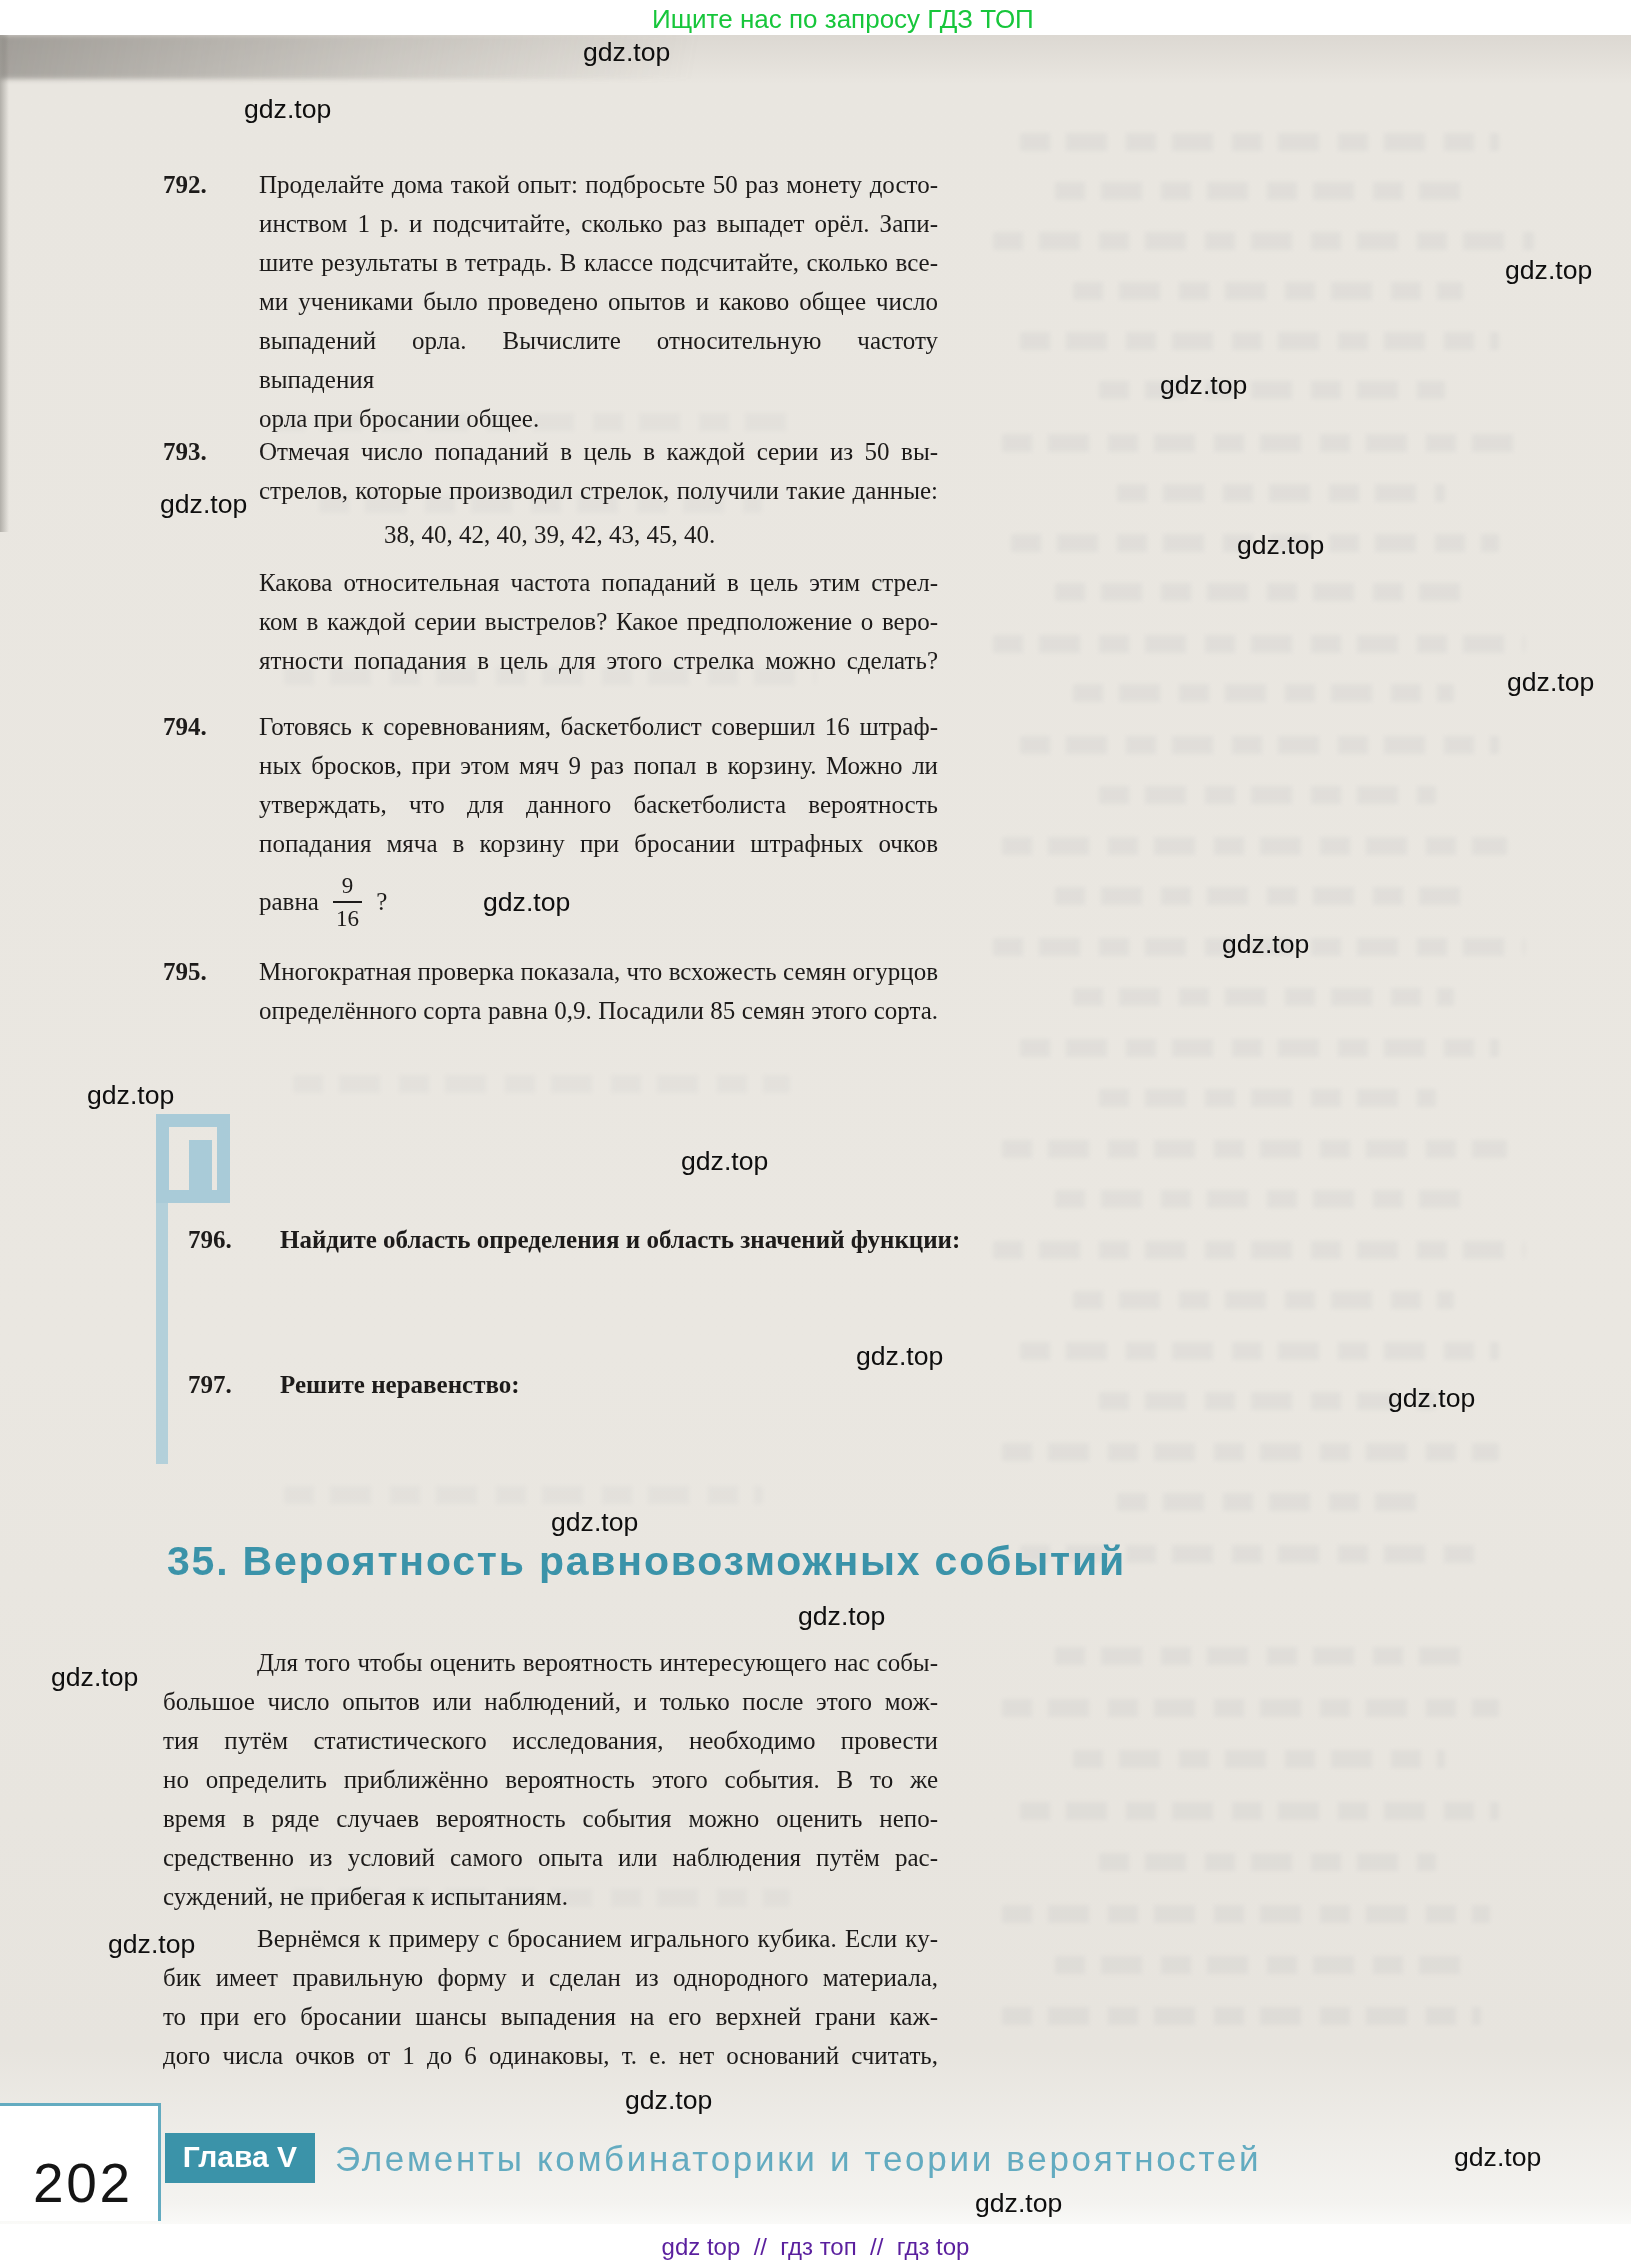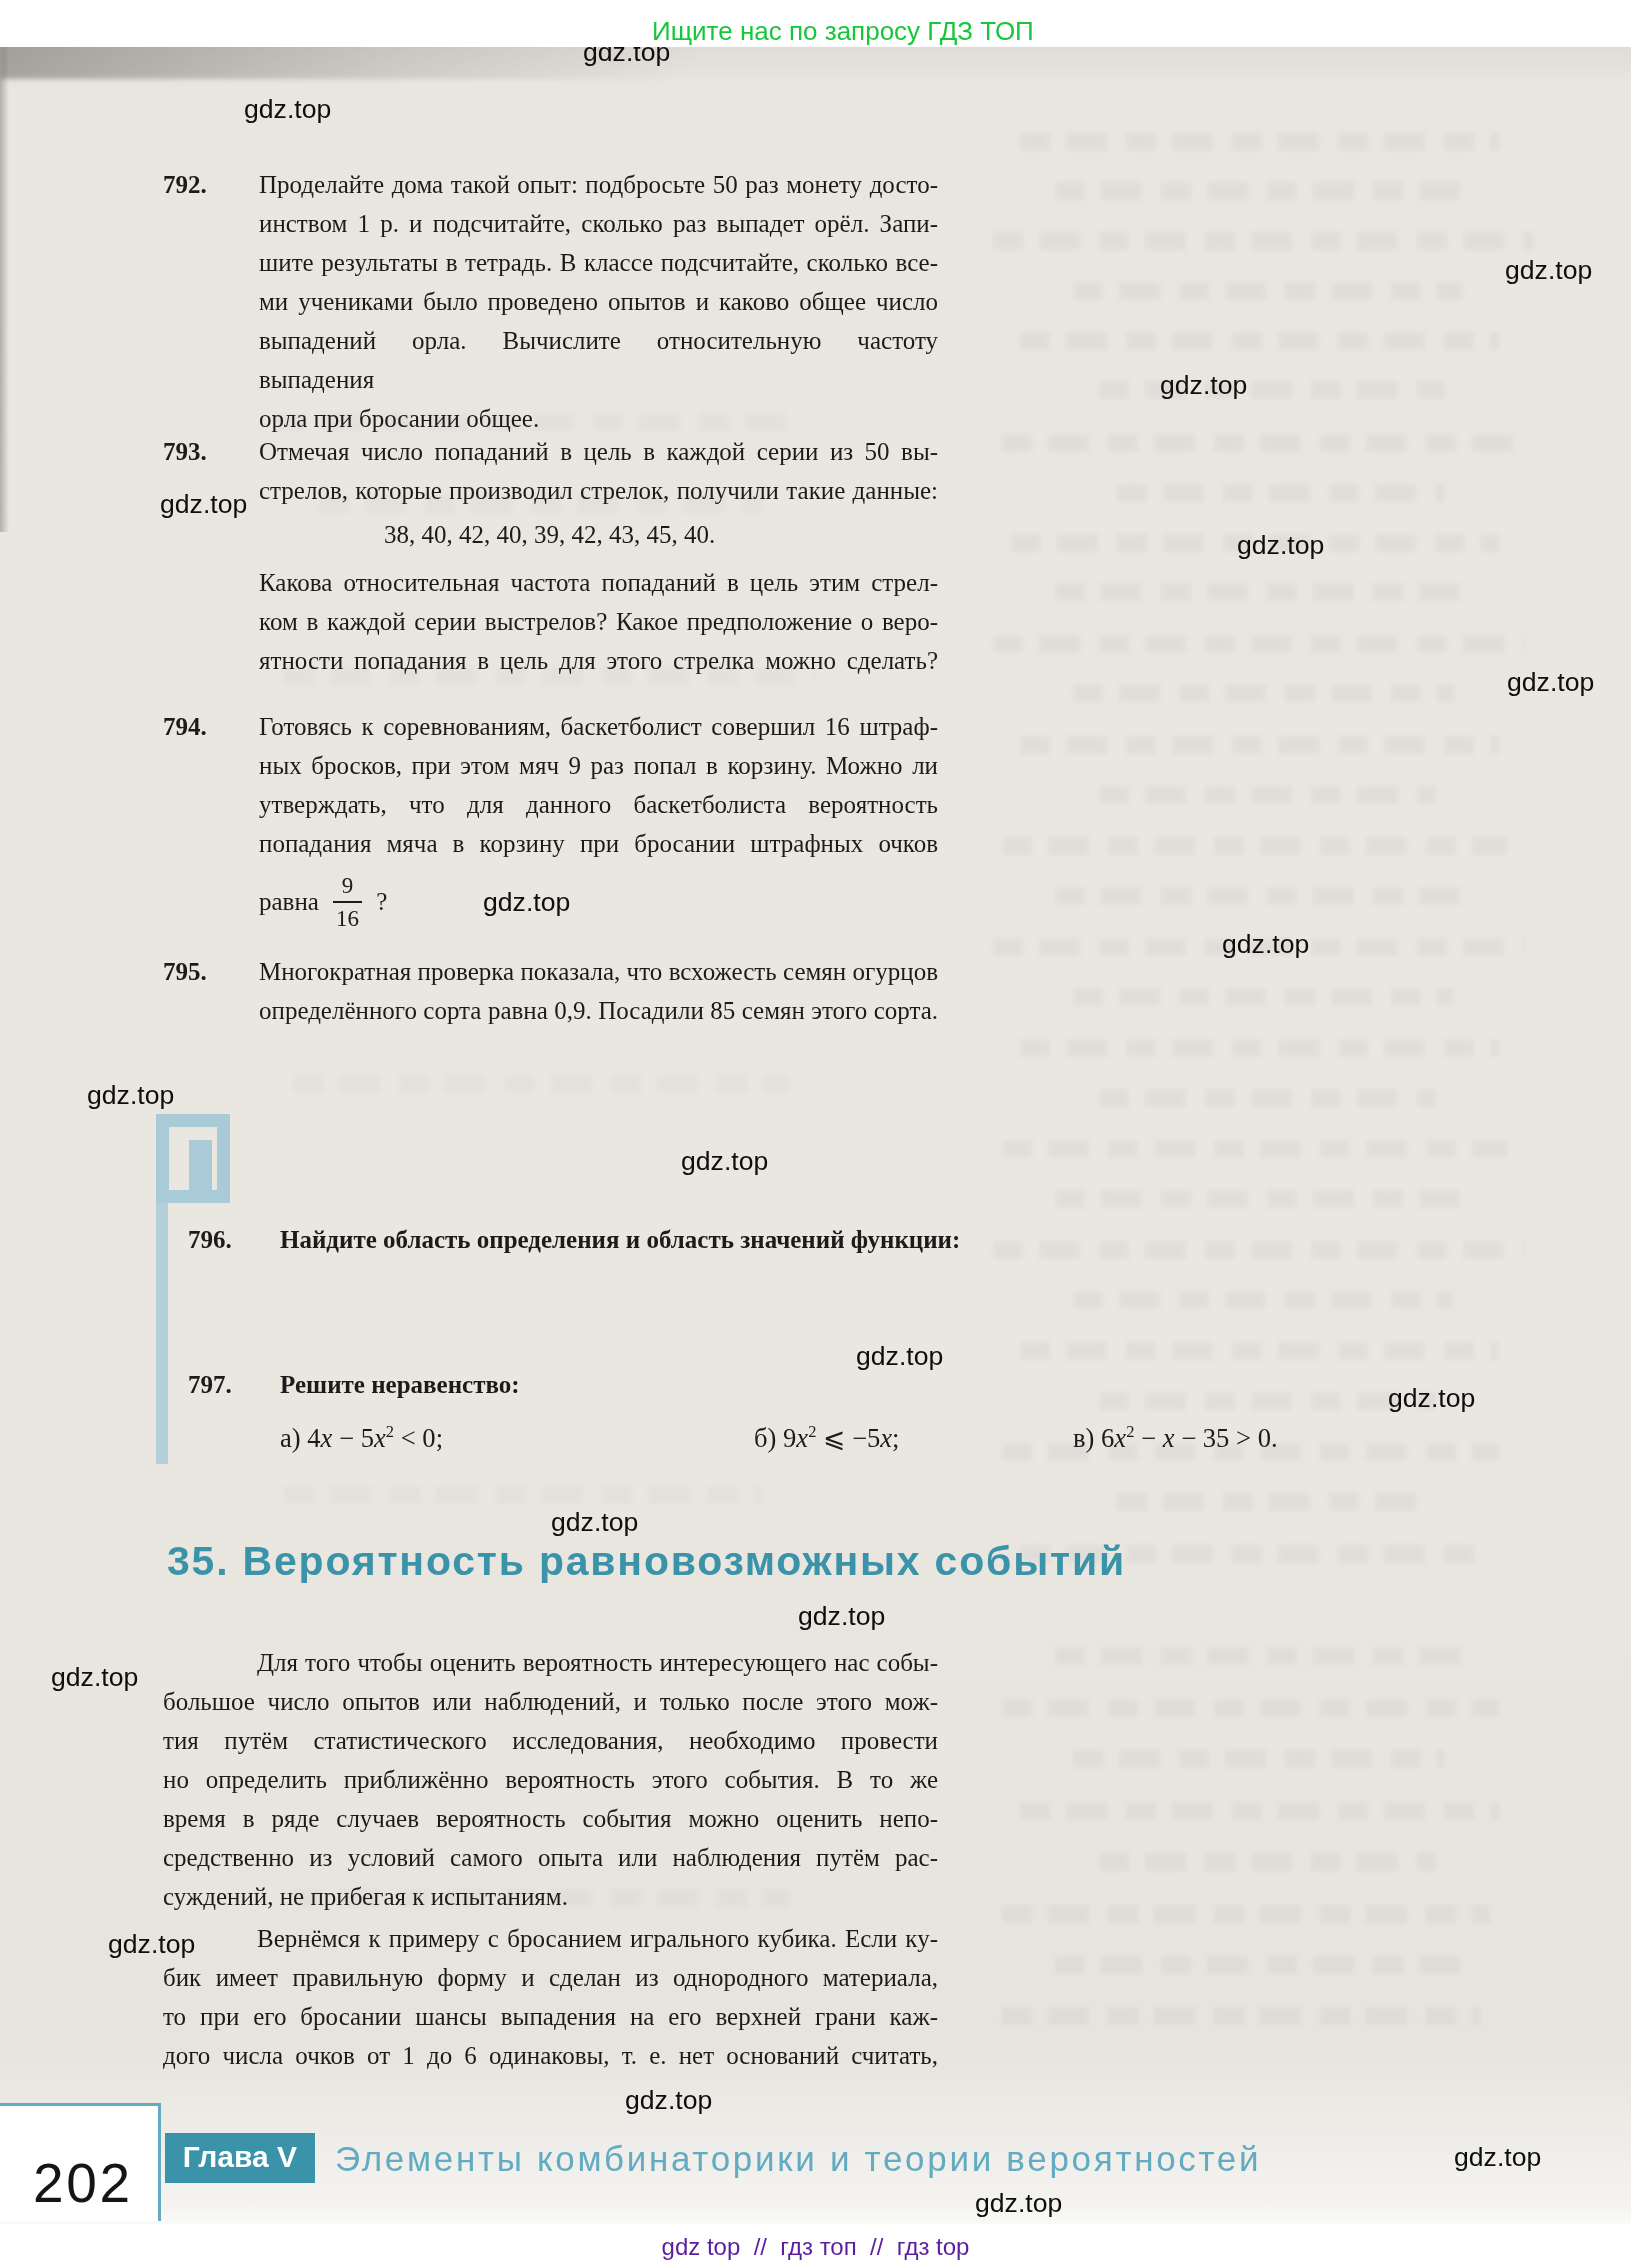"Ищите нас по запросу ГДЗ" .top-strip { top: 12px -> 0 }
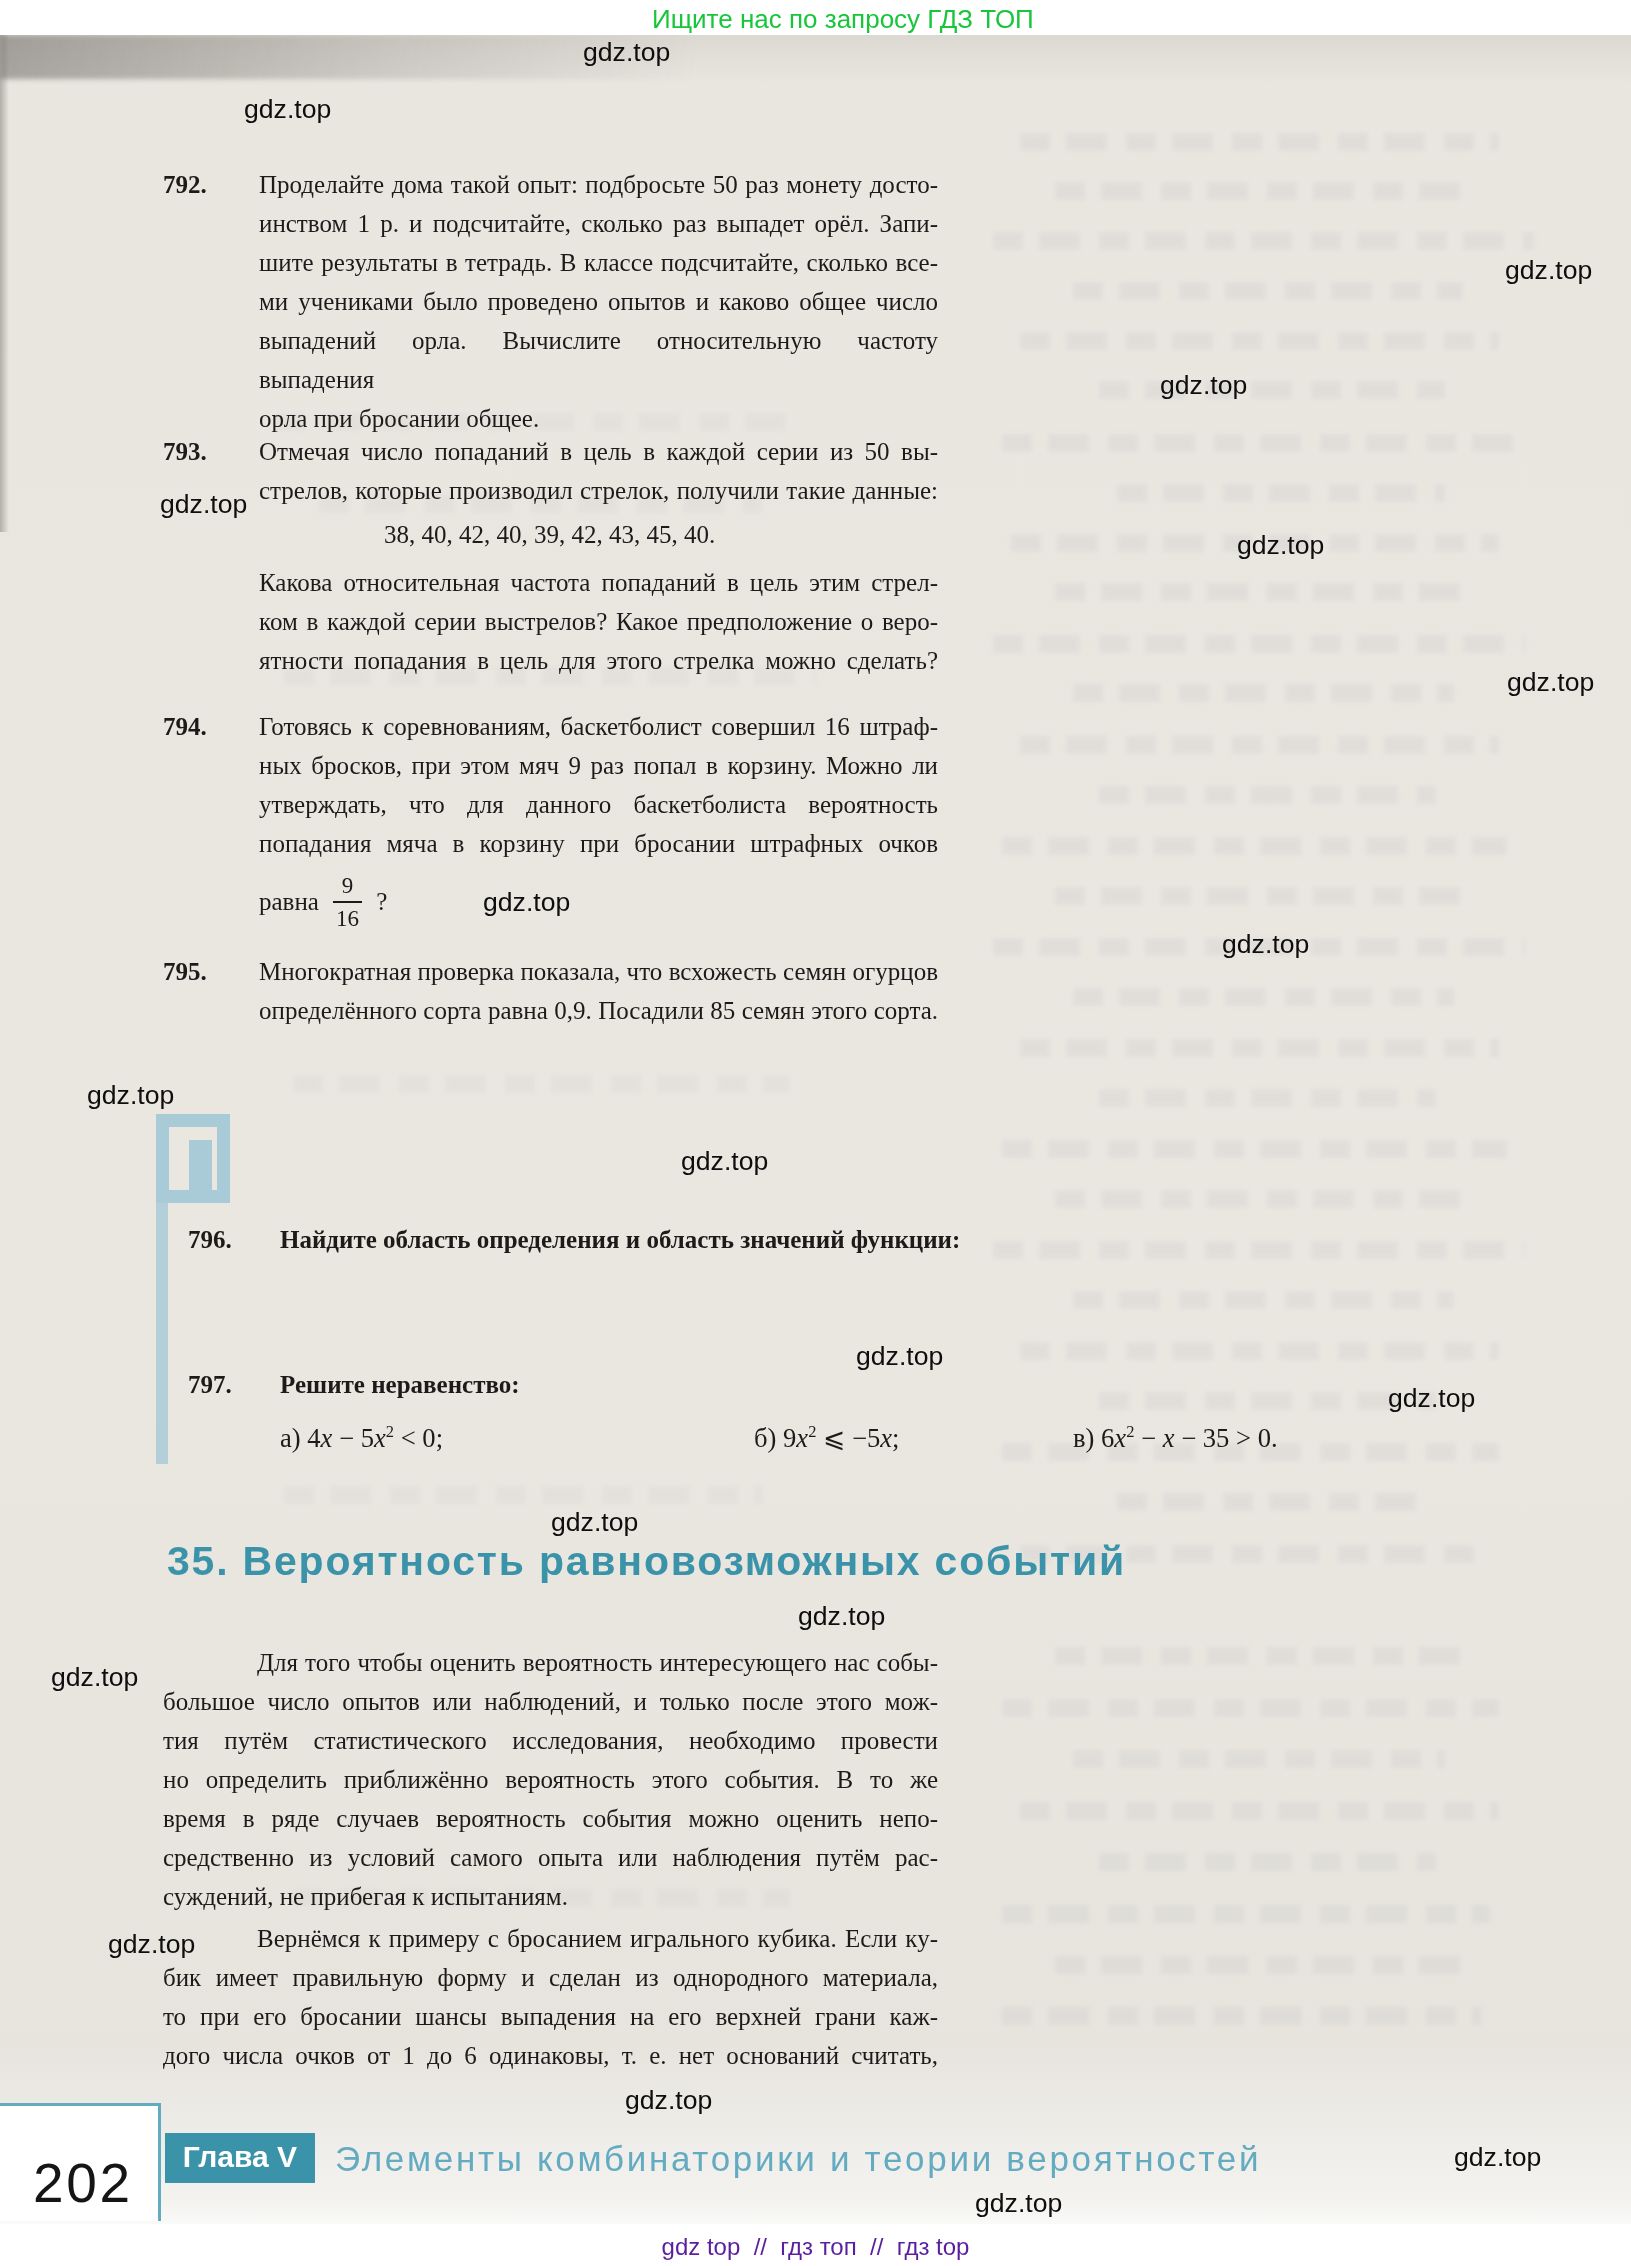"а) 4x − 5x2 <" div.formula-row { html: <div> <span>а) 4<i>x</i> − 5<i>x</i><sup>2</sup> &lt; 0;</span> <span>б) 9<i>x</i><sup>2</sup> ⩽ −5<i>x</i>;</span> <span>в) 6<i>x</i><sup>2</sup> − <i>x</i> − 35 &gt; 0.</span> </div> -> none }
